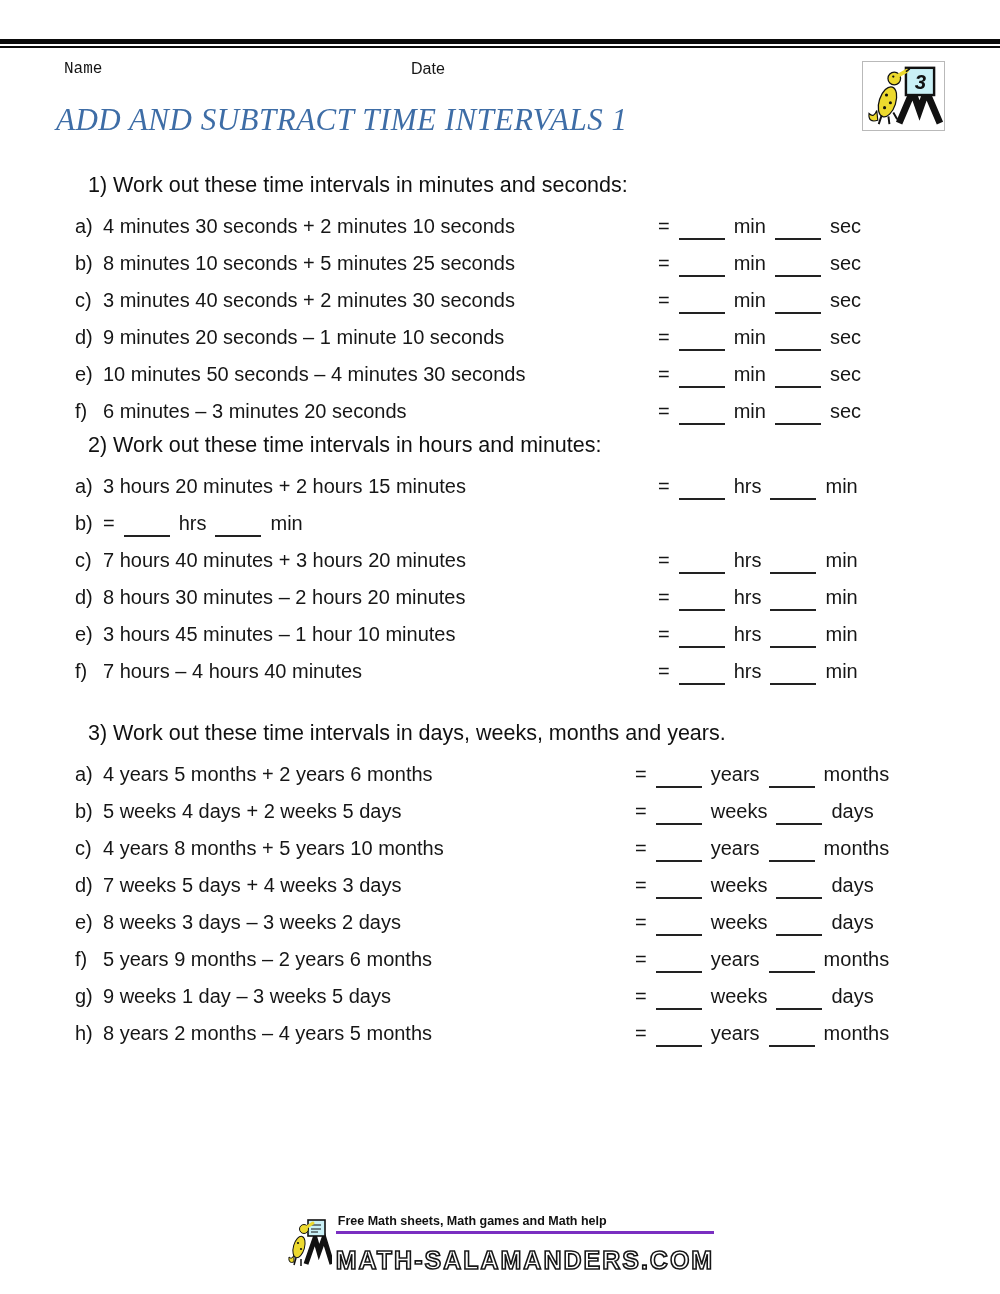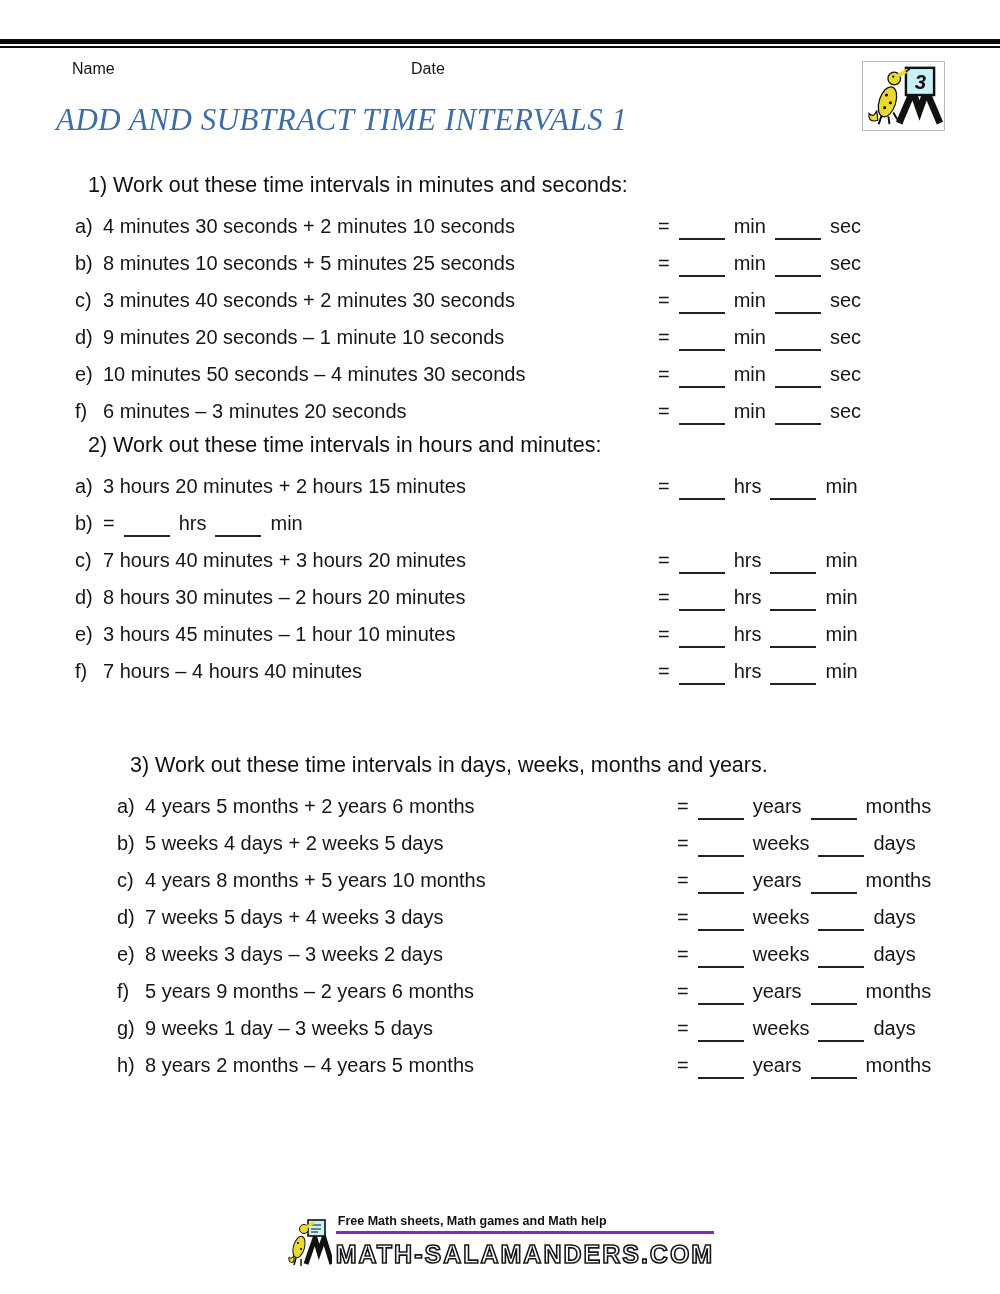"Name" .name-label { font-family: none -> Liberation Mono, monospace; left: 72px -> 64px }
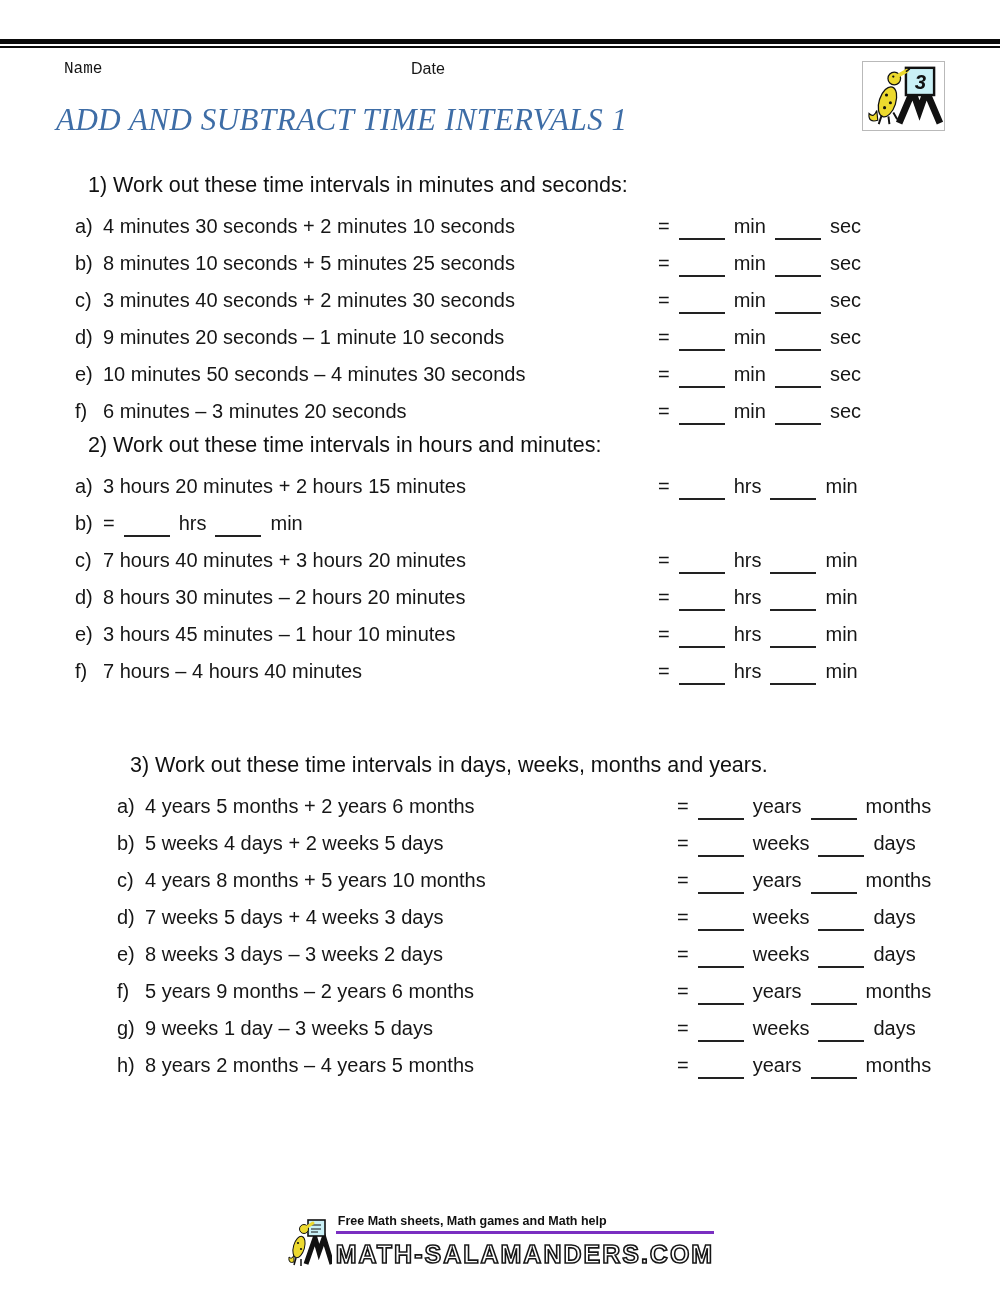"3) Work out these time" #section-3 { margin-top: 60px -> 28px; padding-left: 42px -> none }
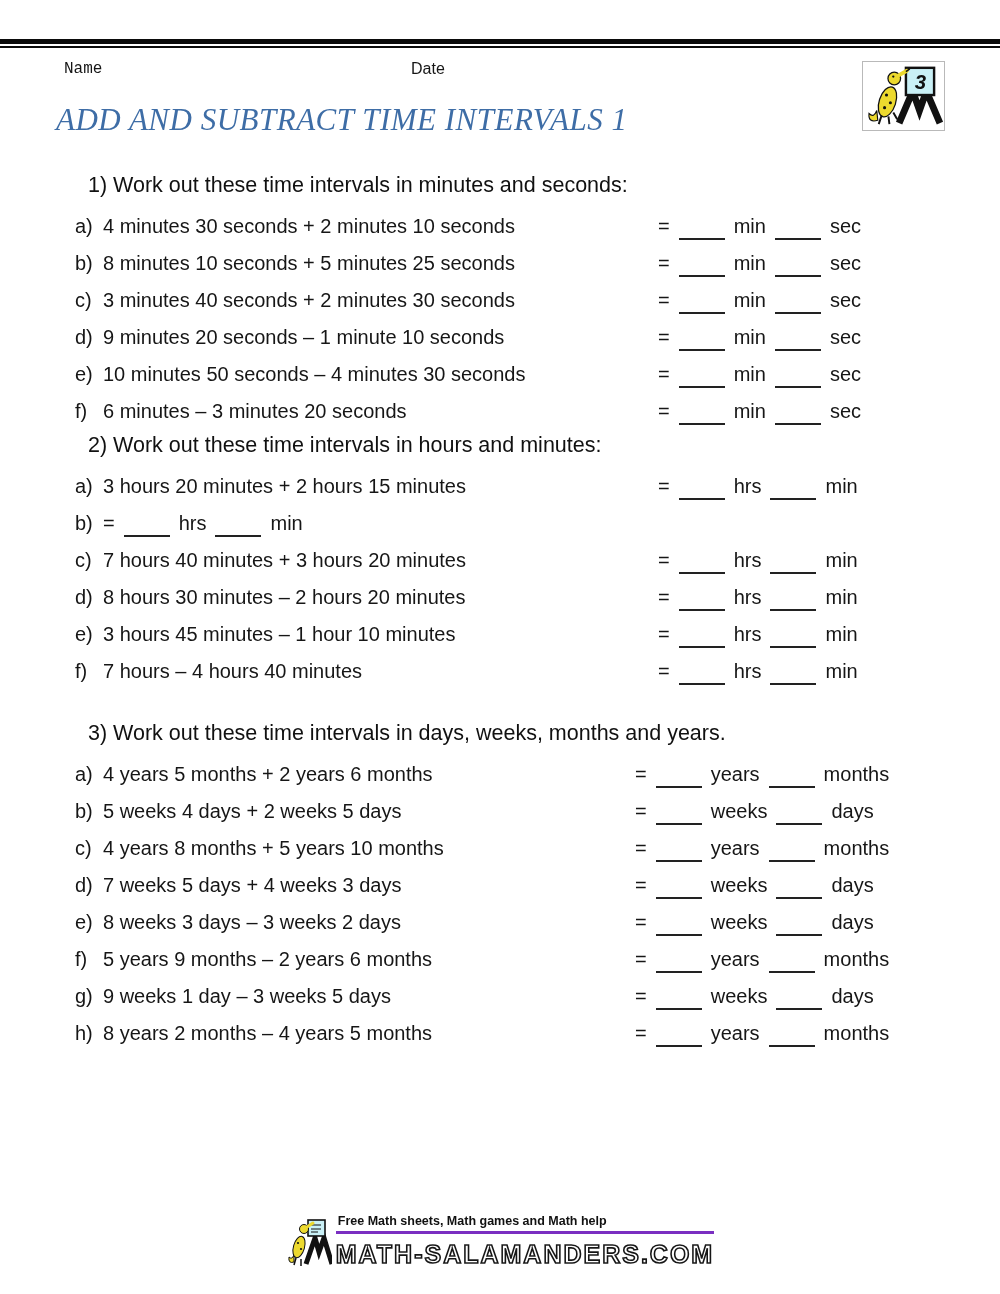"MATH-SALAMANDERS.COM" .footer-site { margin-top: 6px -> 12px }
